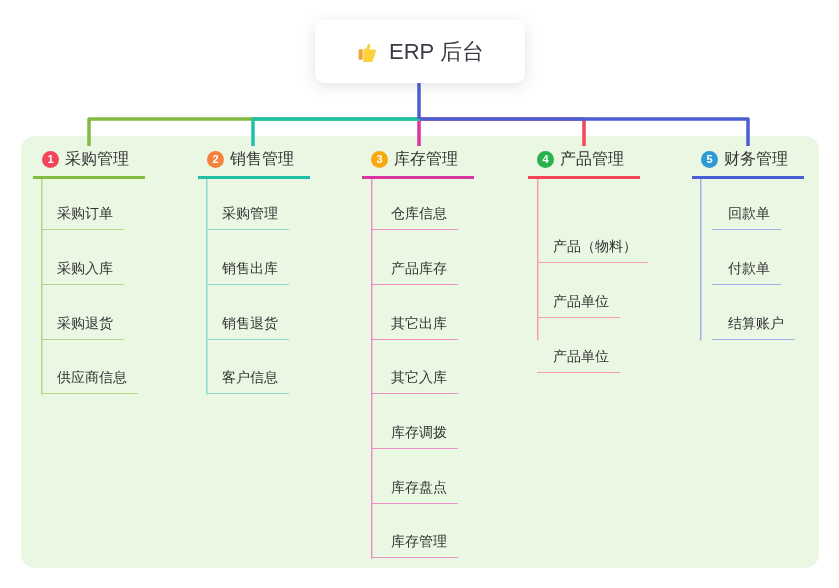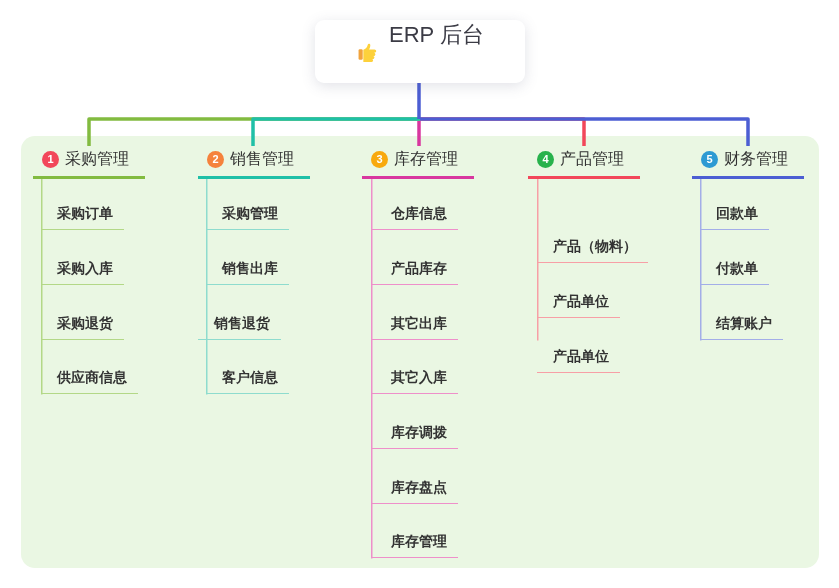"ERP 后台" .root-card { align-items: none -> center }
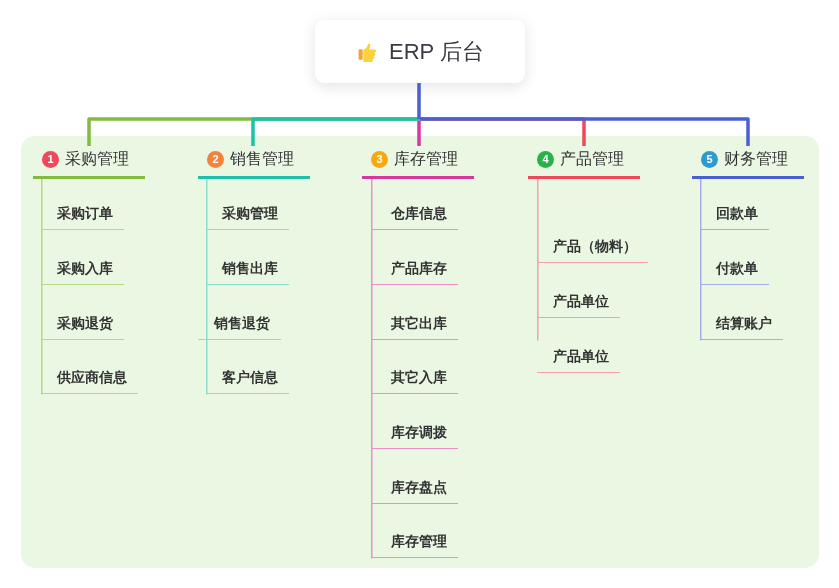"采购订单" .child { font-weight: bold -> none }
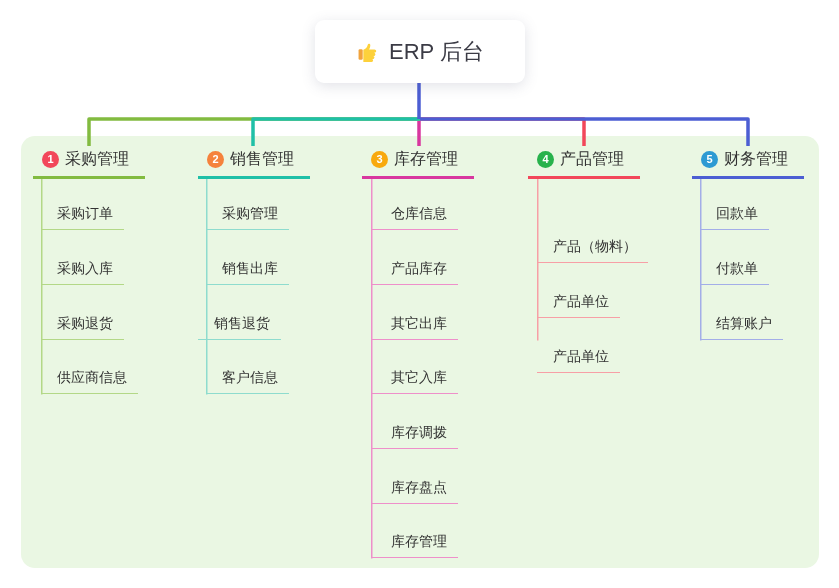"回款单" .c5 { margin-left: none -> 12px }
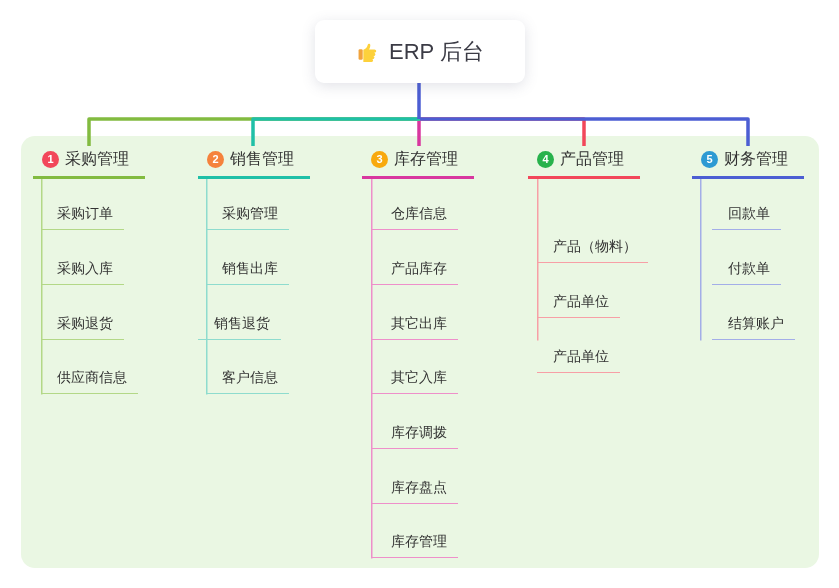"销售退货" div.child { left: 198px -> 206px }
